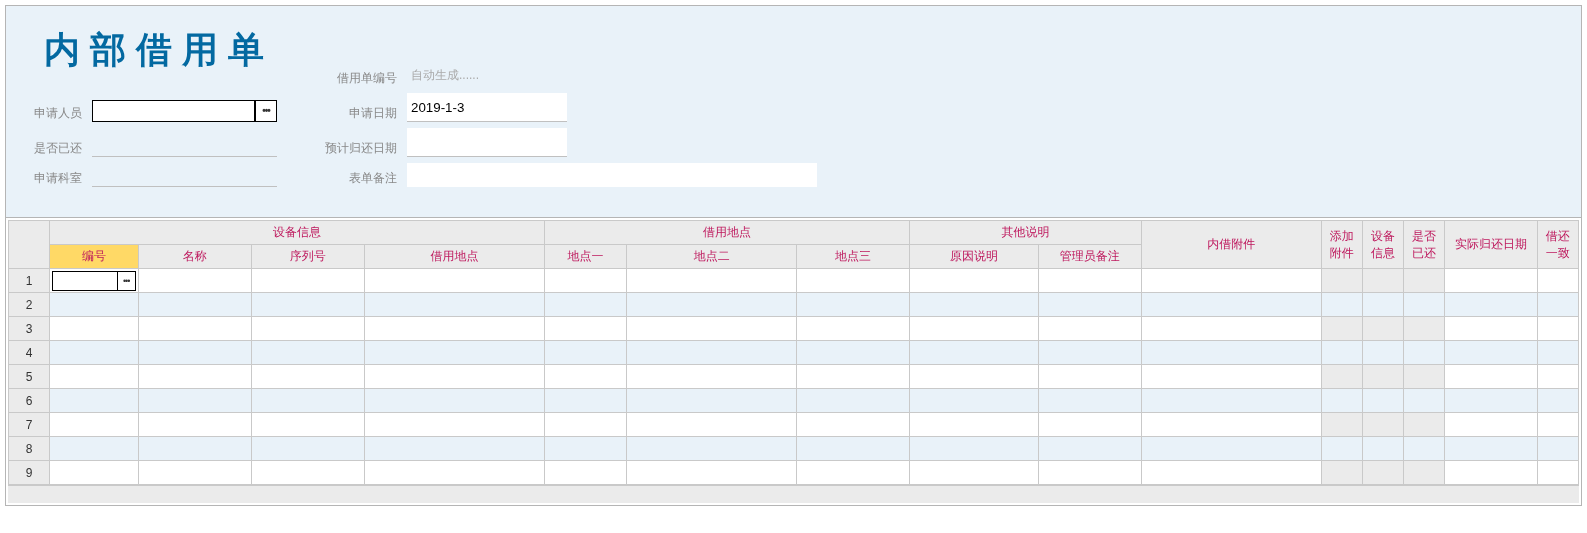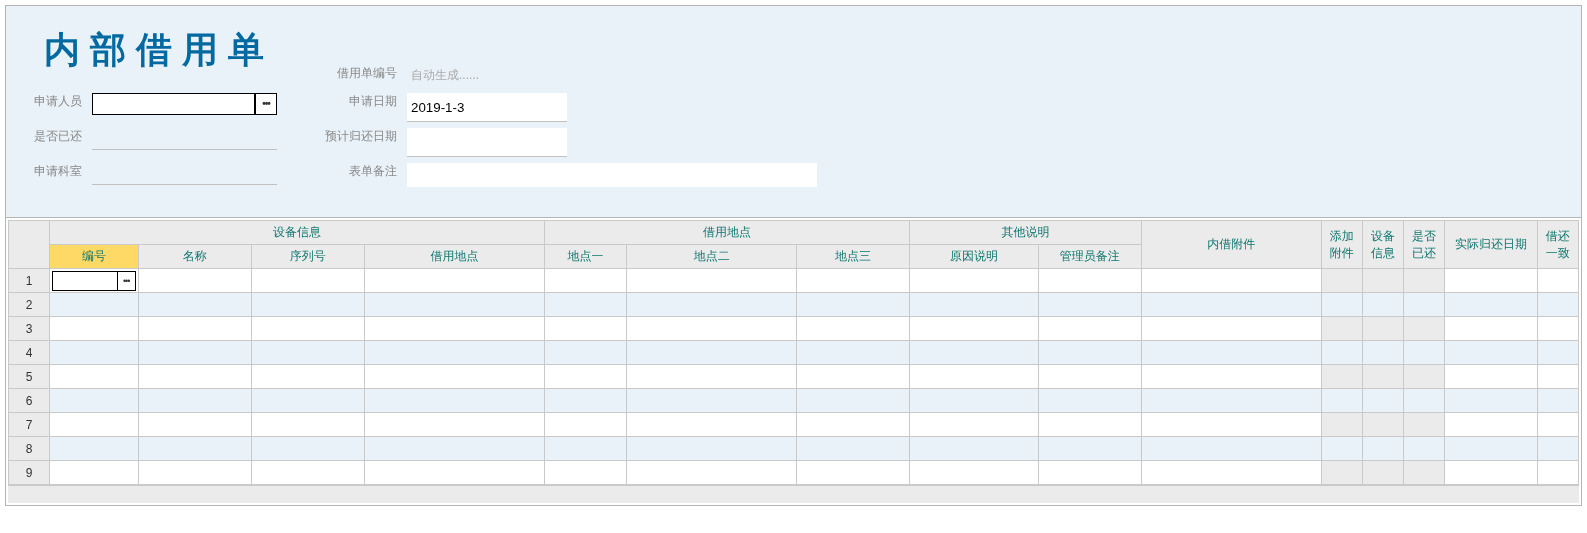"借用单编号" .form-row { align-items: flex-start -> flex-end }
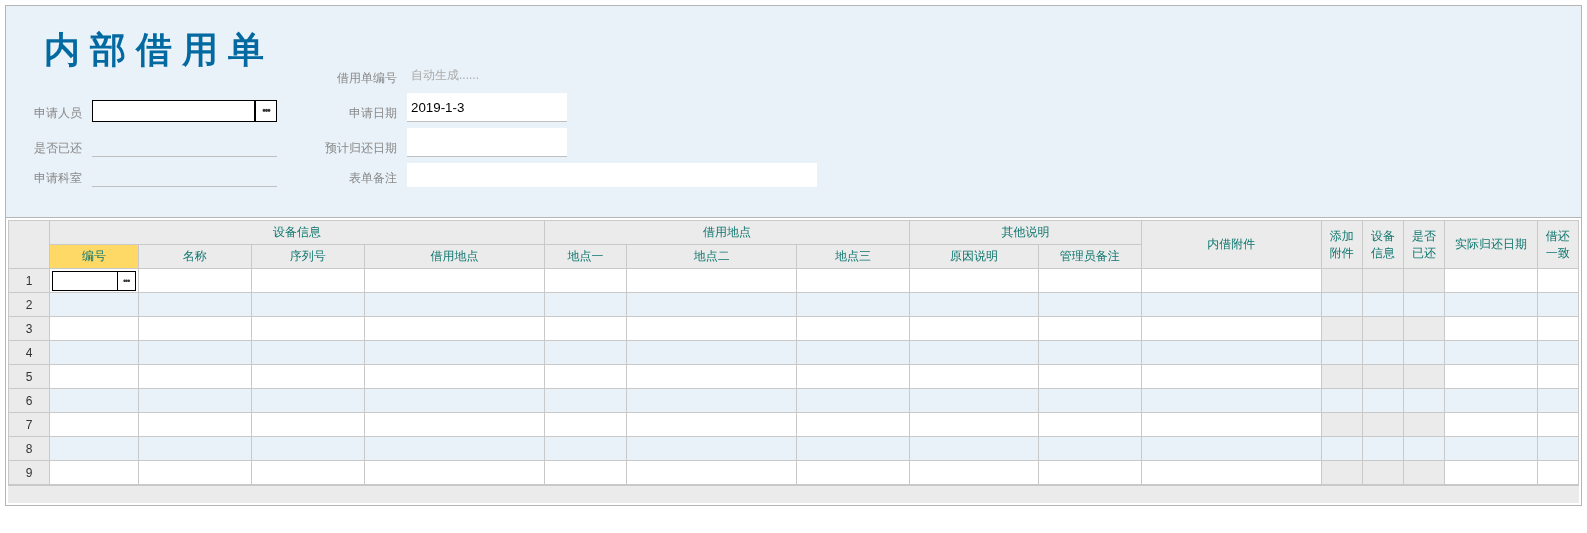"设备信息" table.grid th { color: #0f766e -> #be185d }
